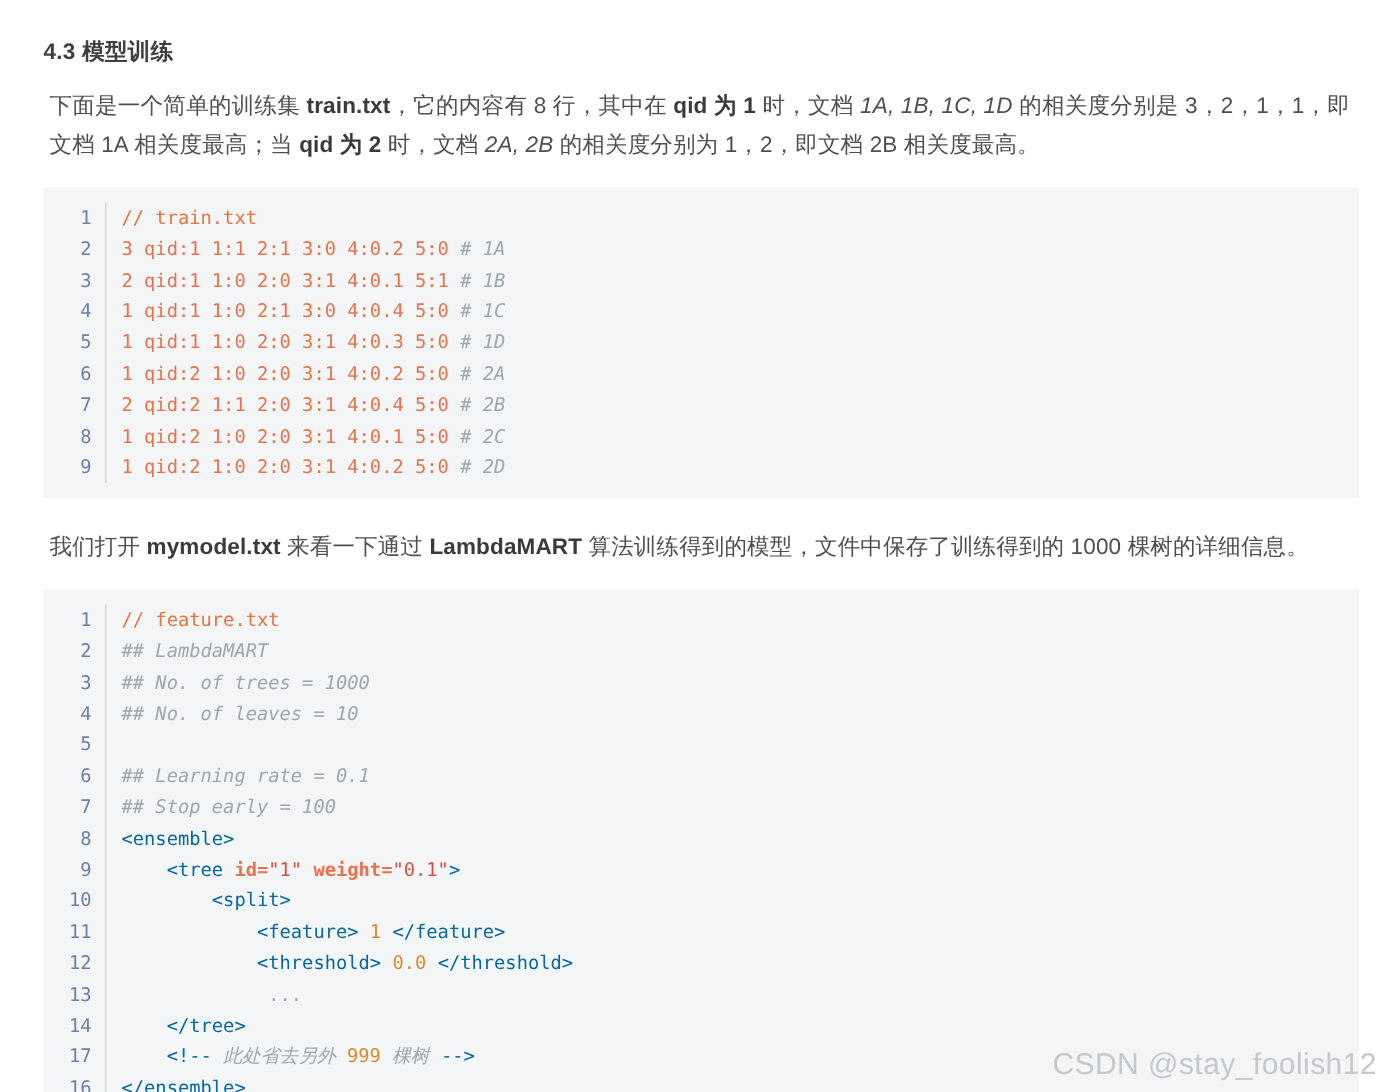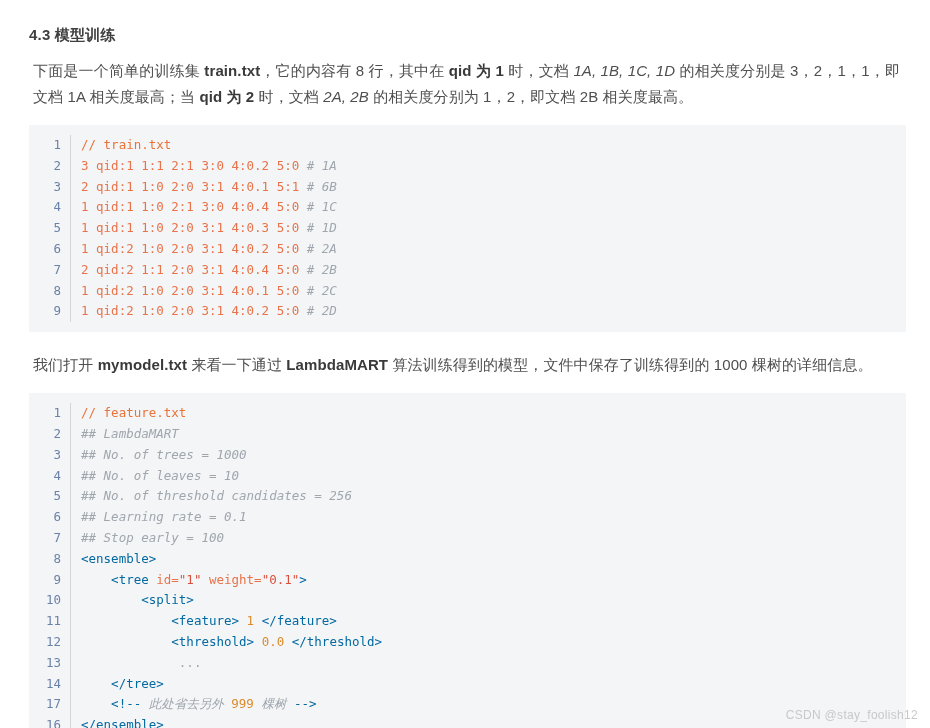"# 6B" span.t-comment { text: 6B -> 1B }
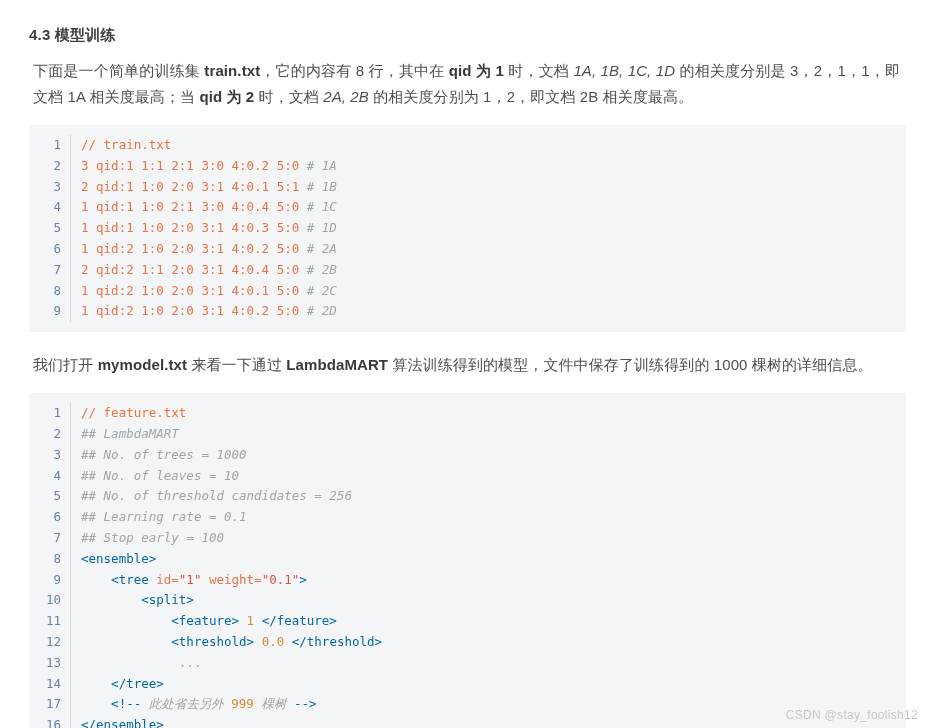"## No. of threshold candidates" span.code-text { html: <span><span>## No. of threshold candidates = 256</span></span> -> none }
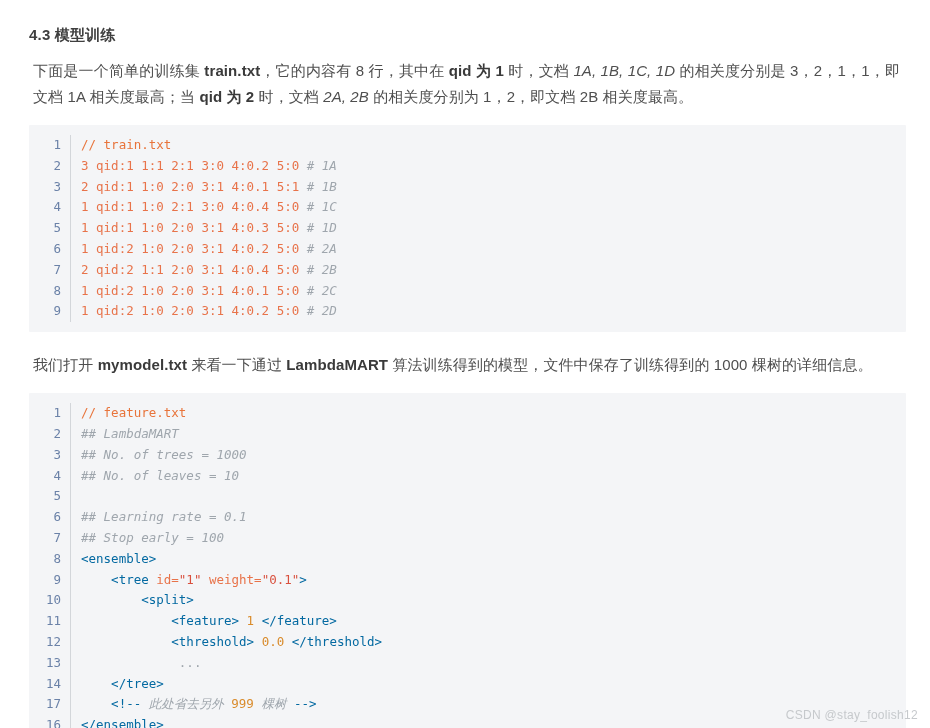"id=" .t-attr { font-weight: none -> bold }
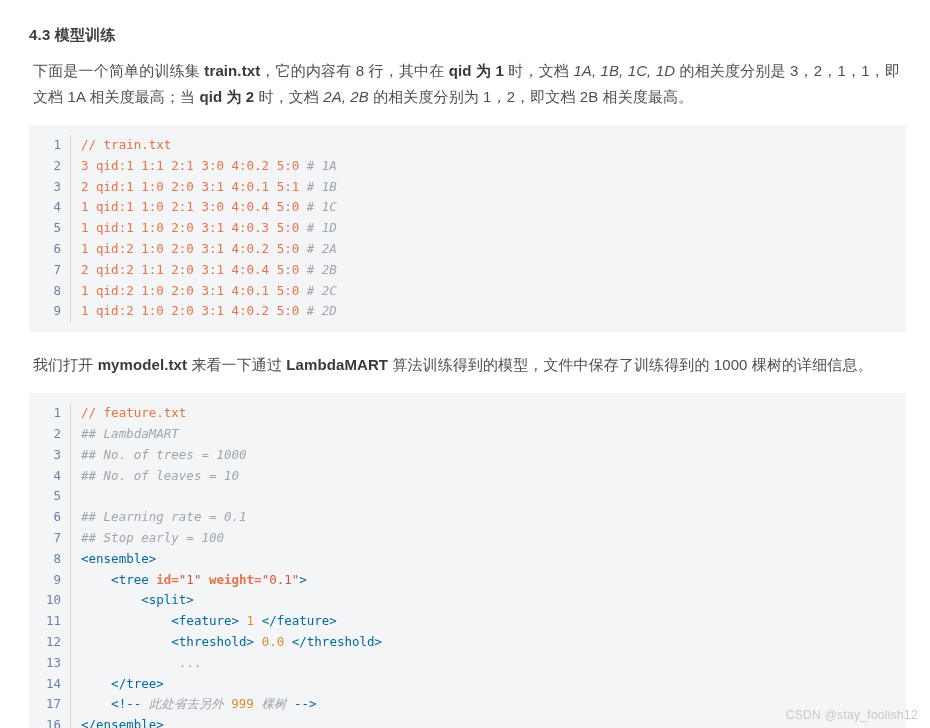"CSDN @stay_foolish12" .watermark { font-size: 12px -> 20px }
